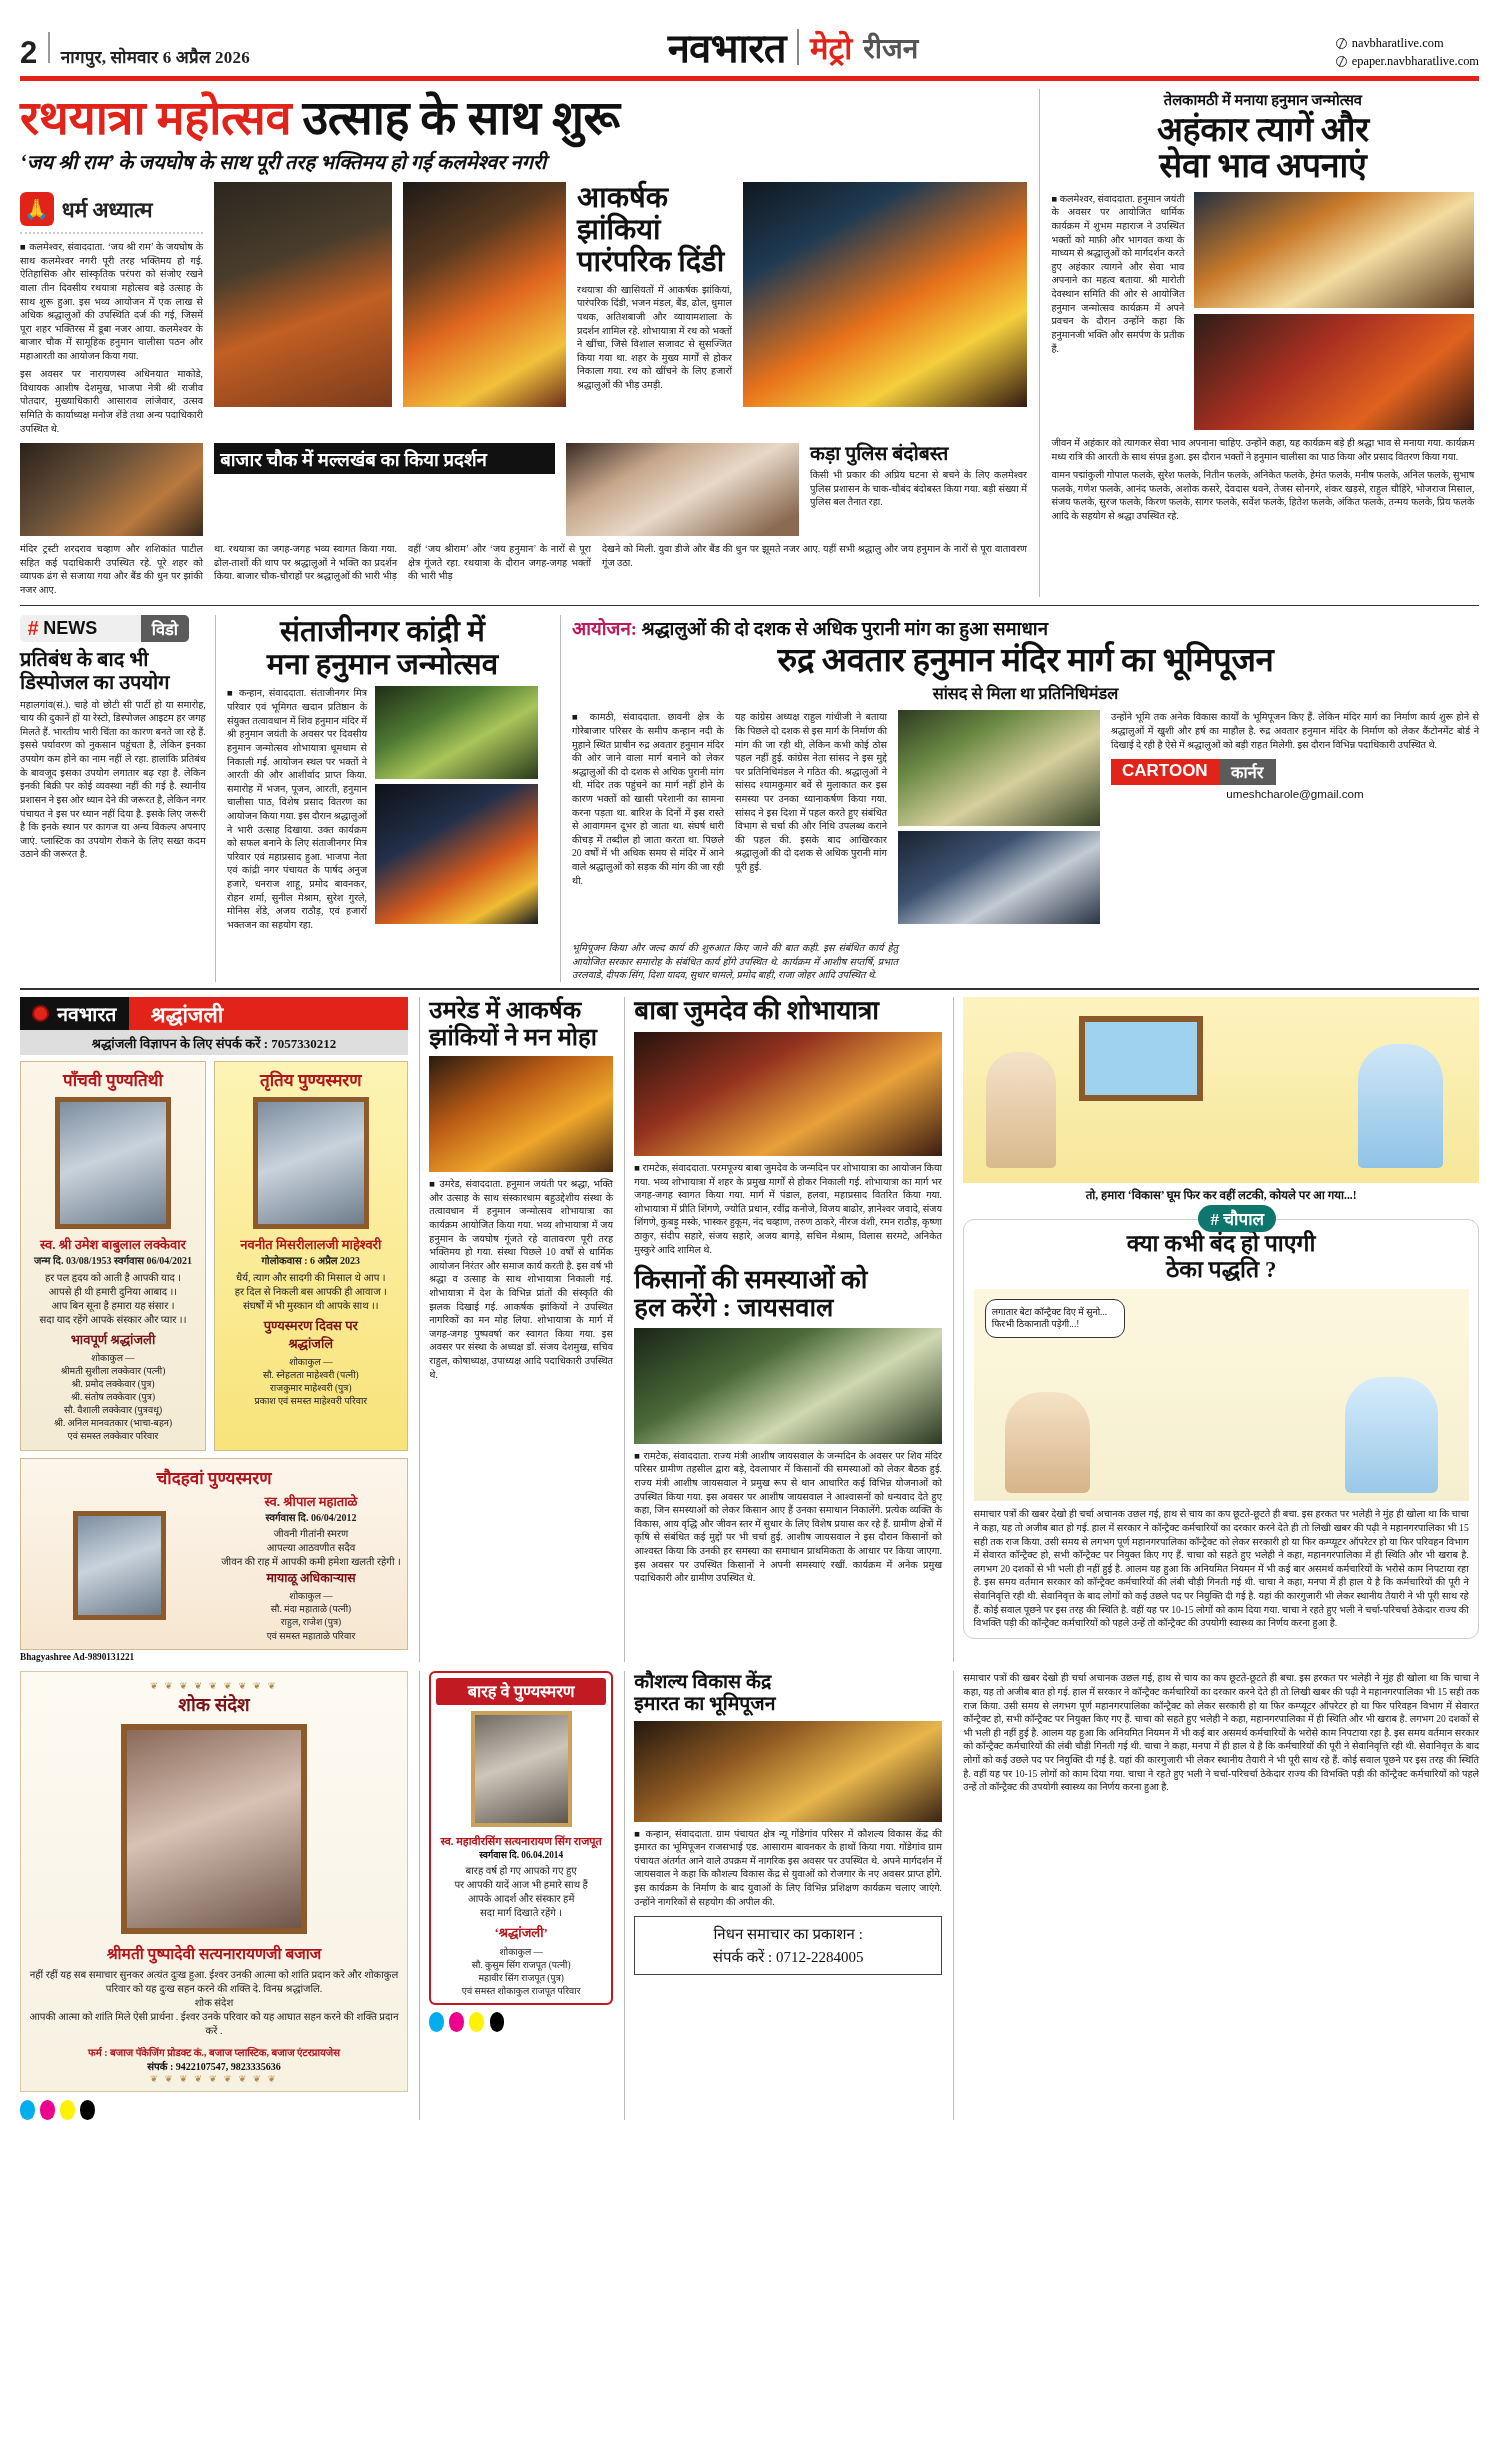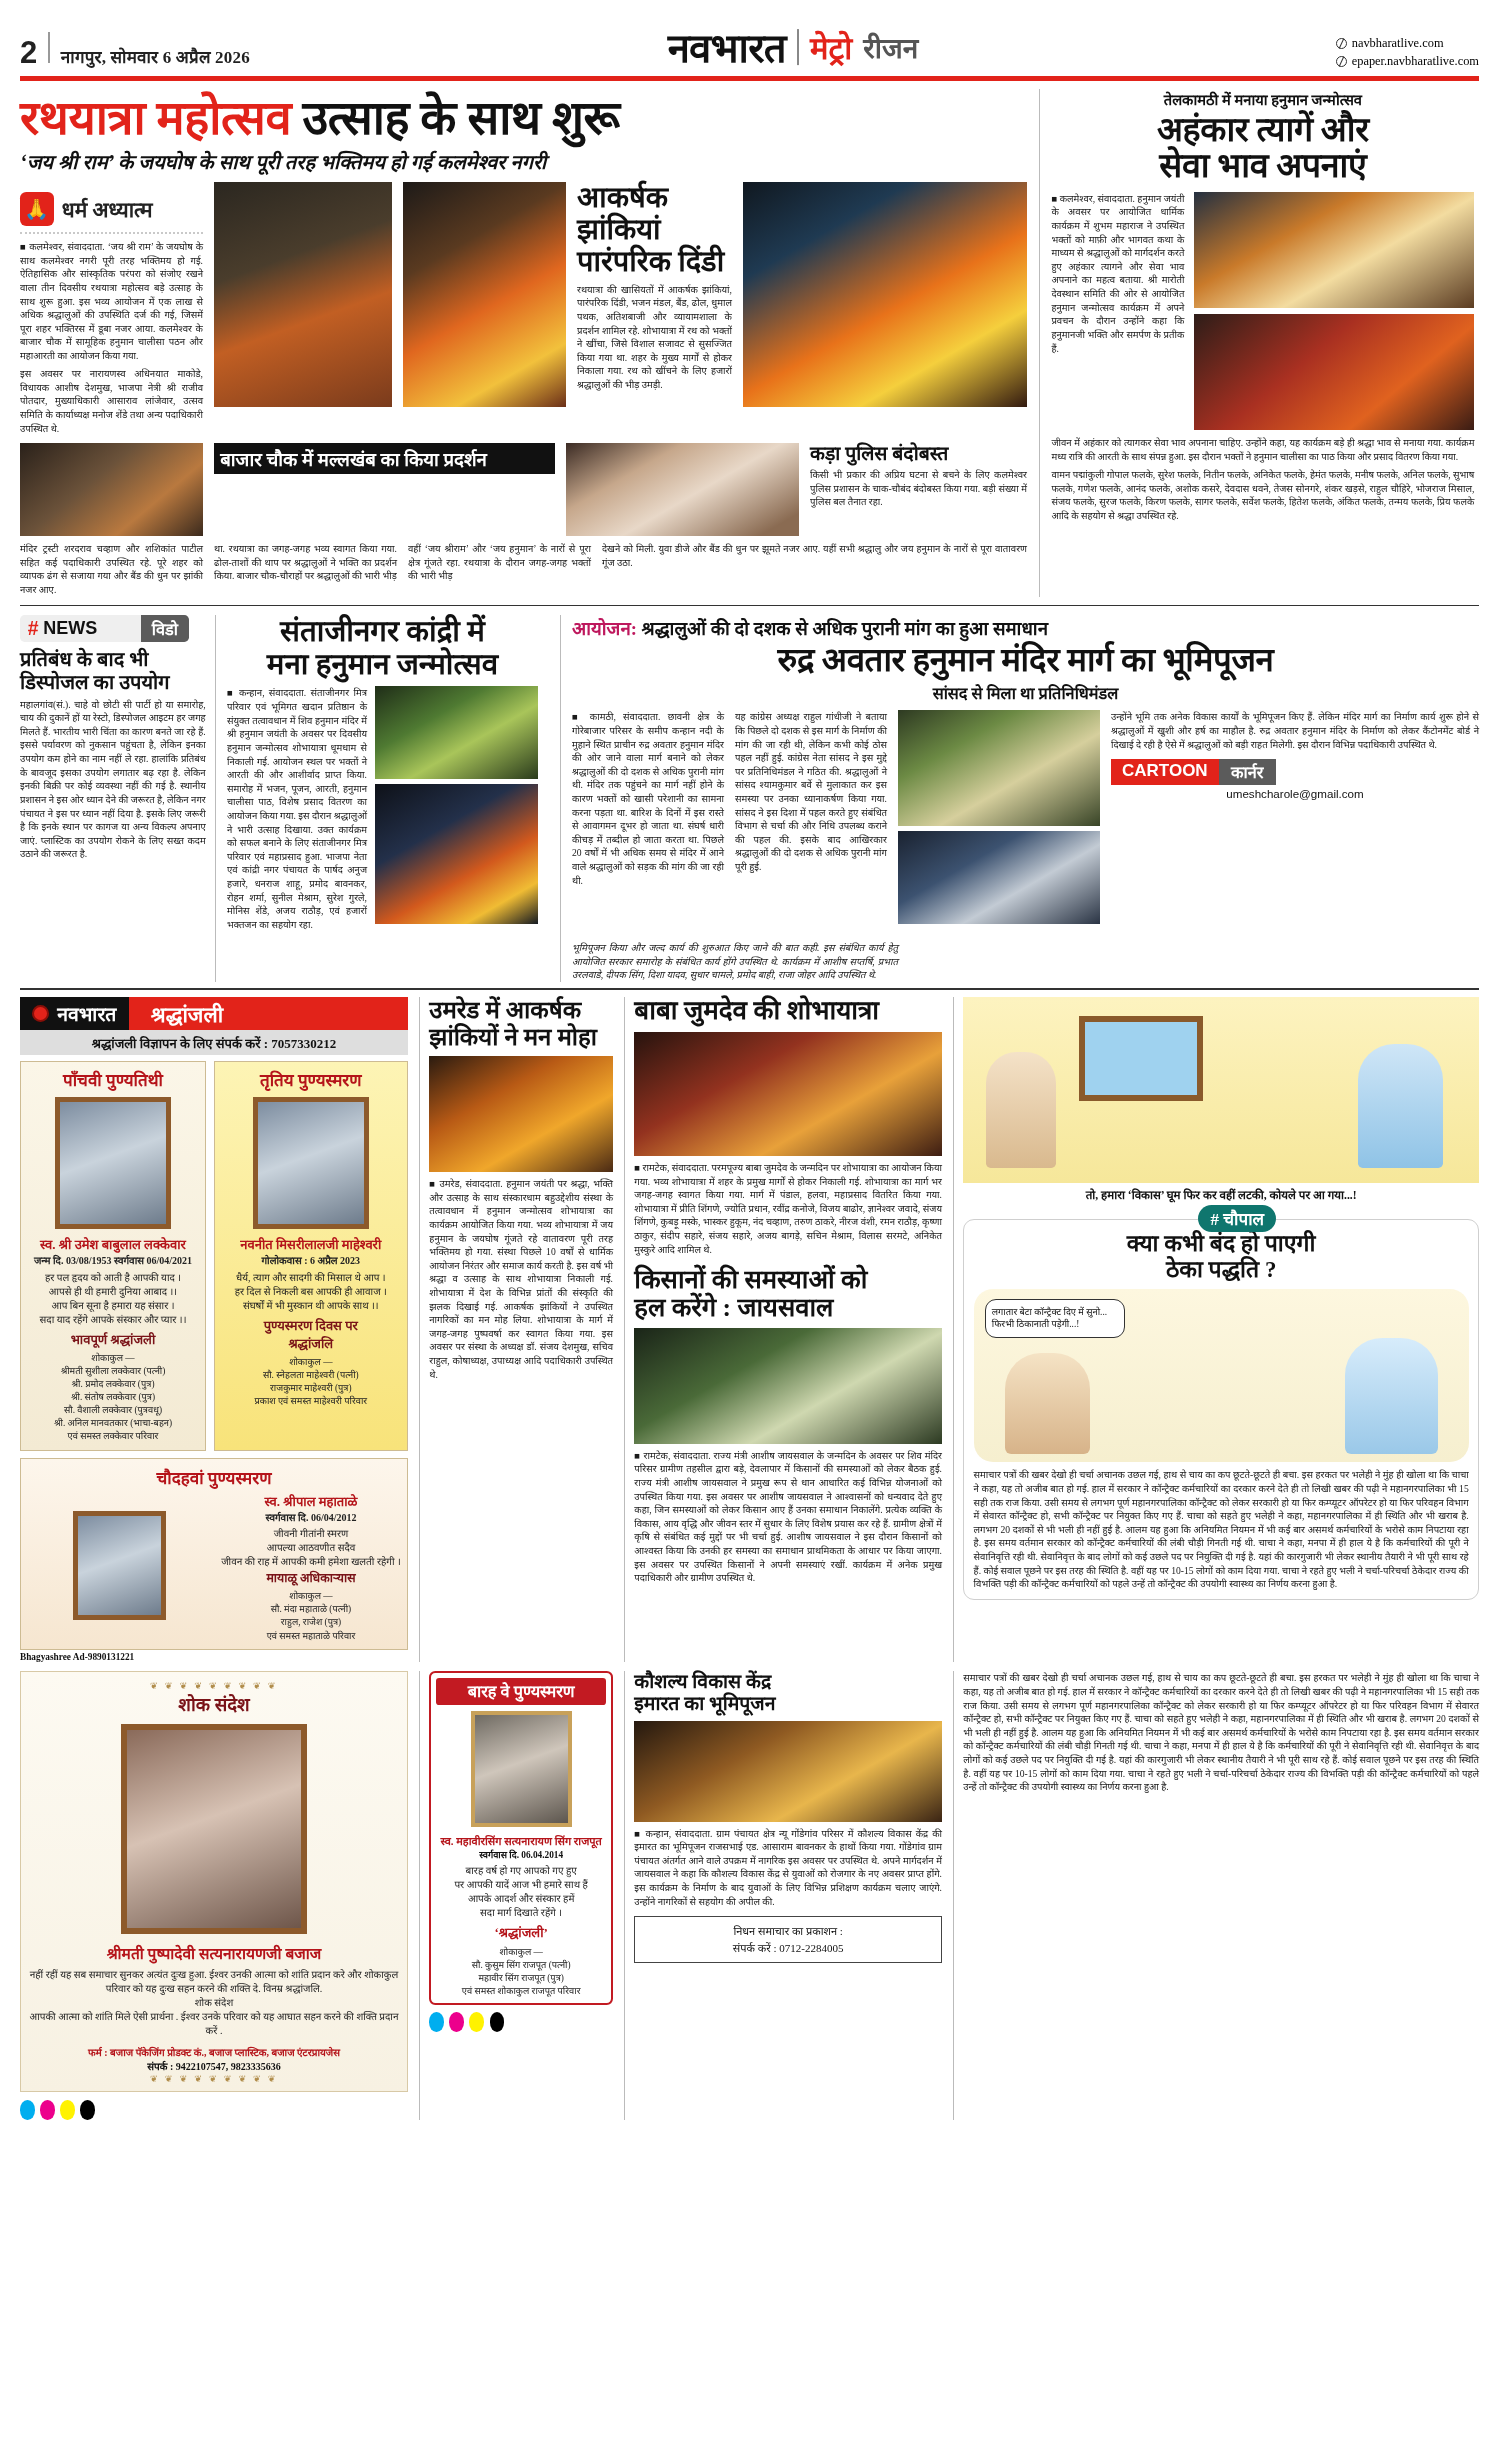"लगातार बेटा कॉन्ट्रैक्ट दिए में" div { border-radius: 19px -> none; height: 173px -> 212px }
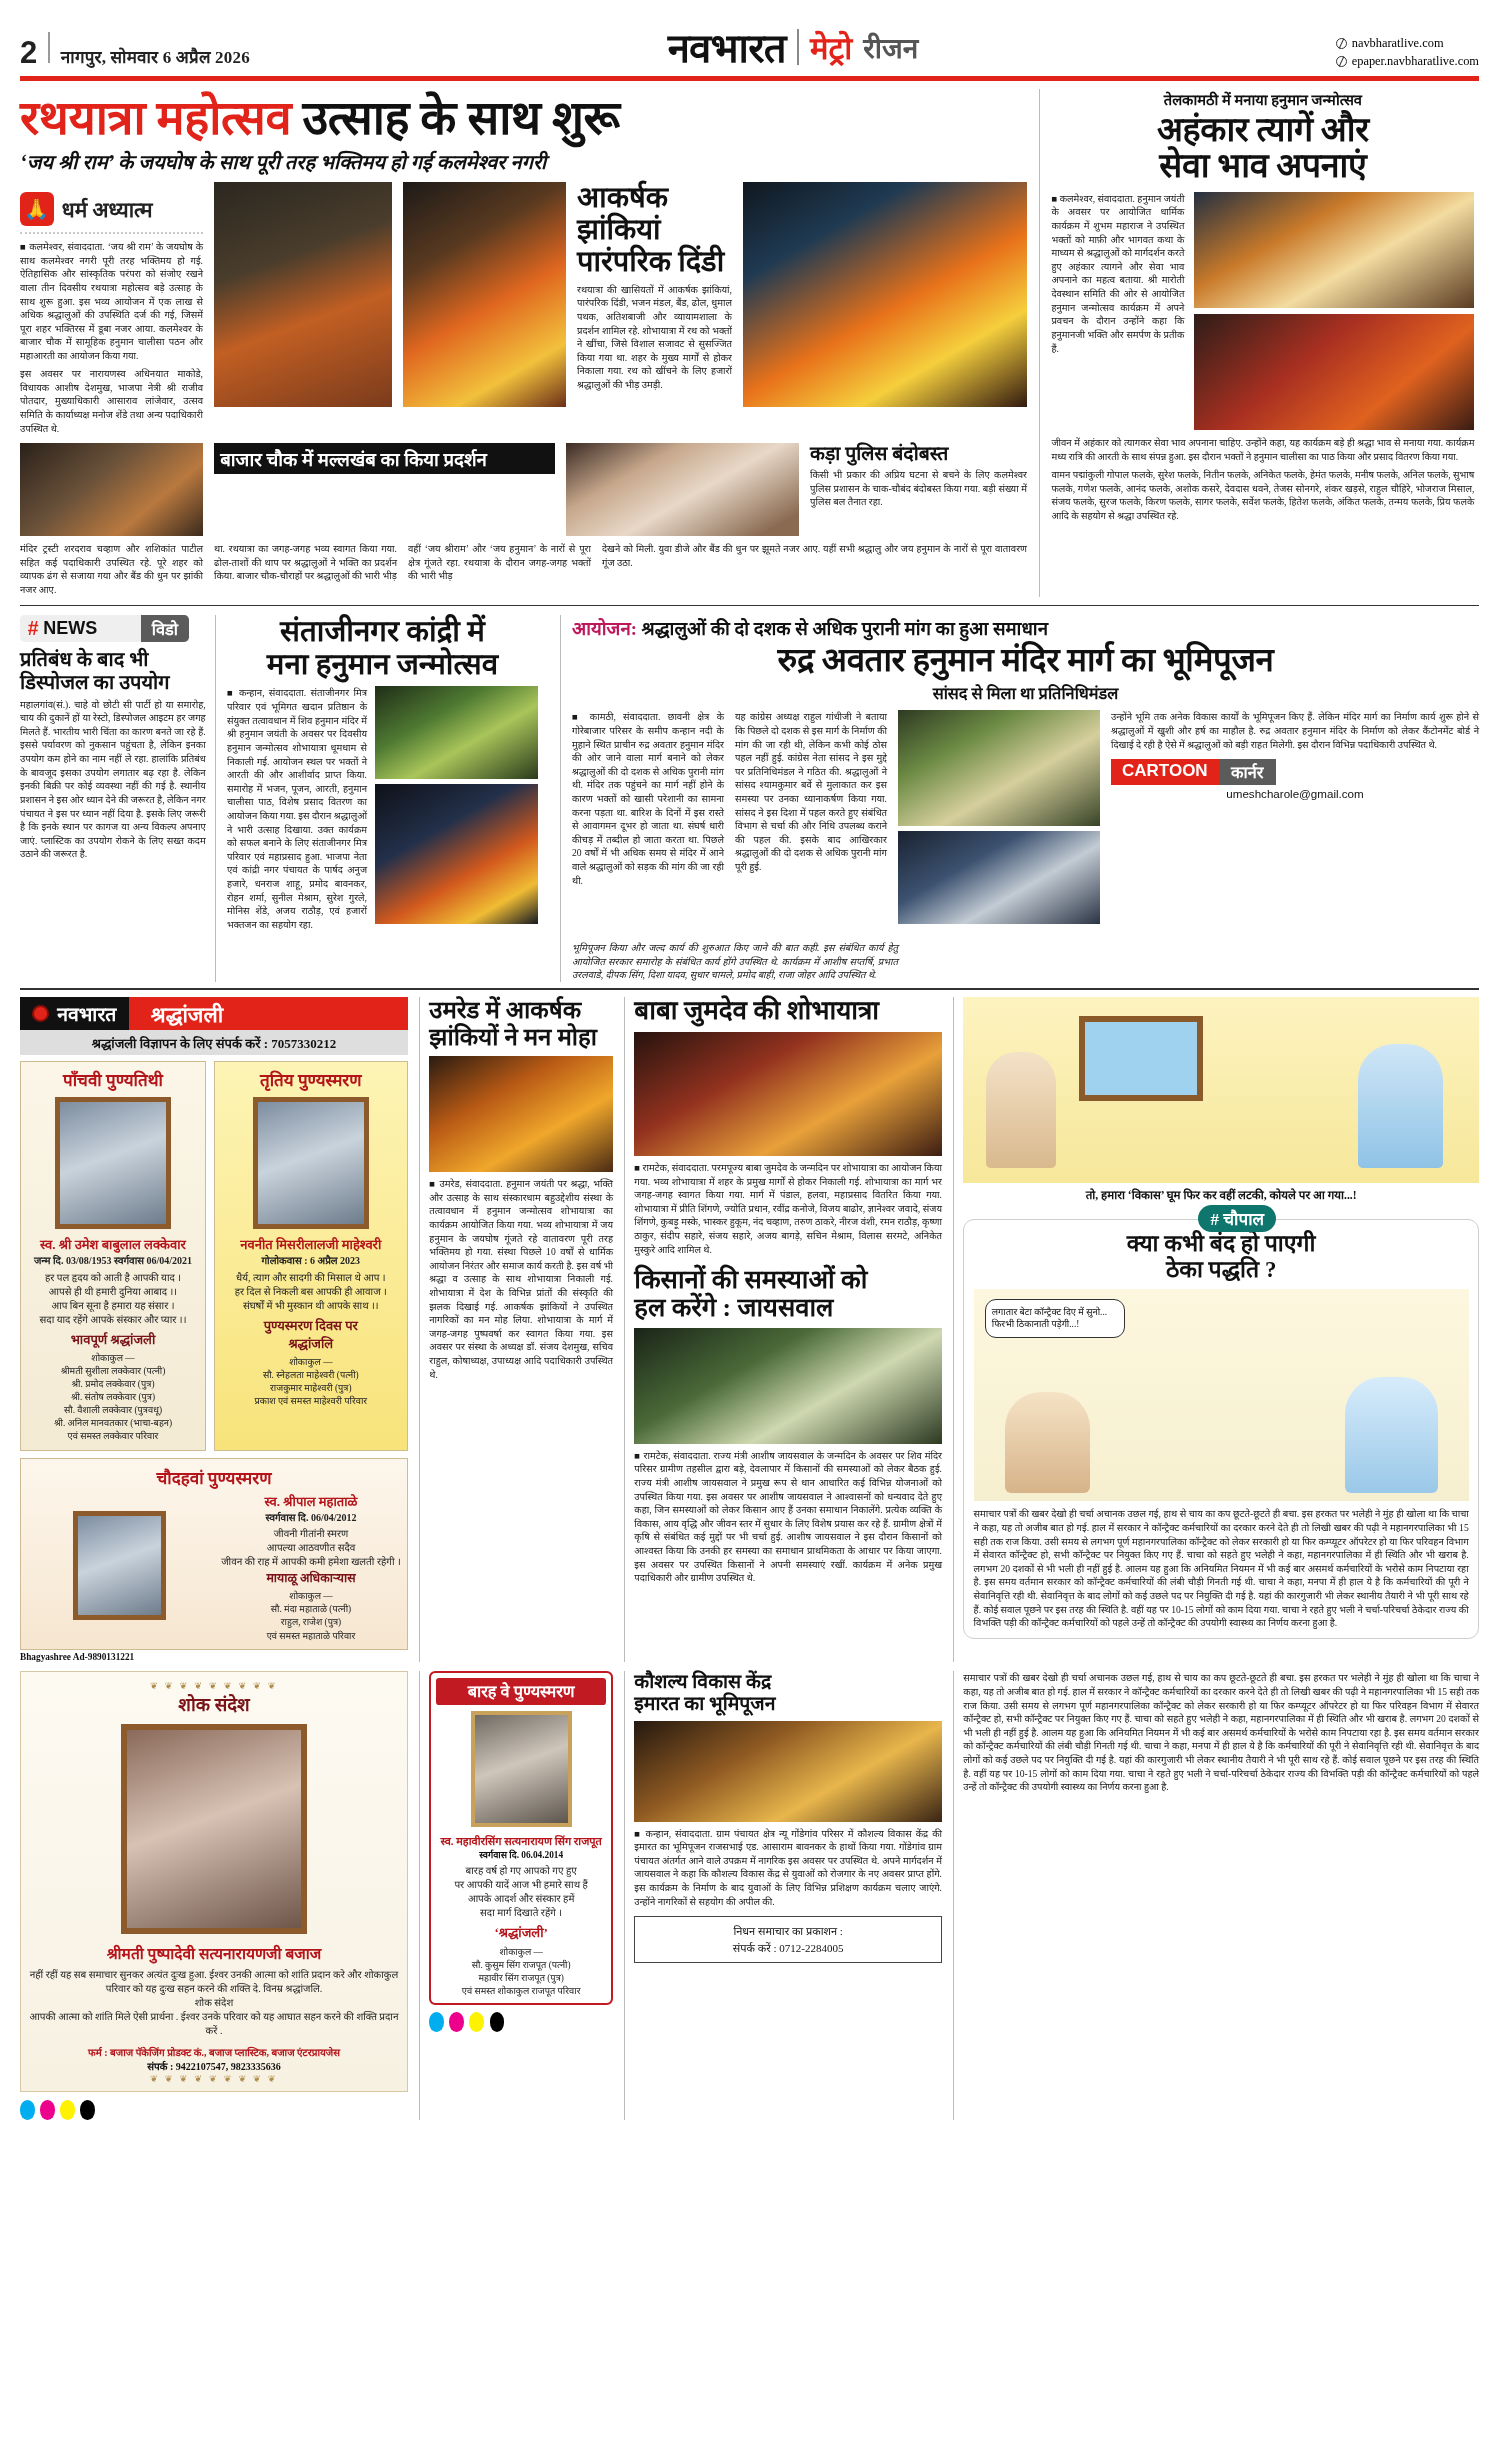"निधन समाचार का प्रकाशन :" .note-box { font-size: 11px -> 15px }
